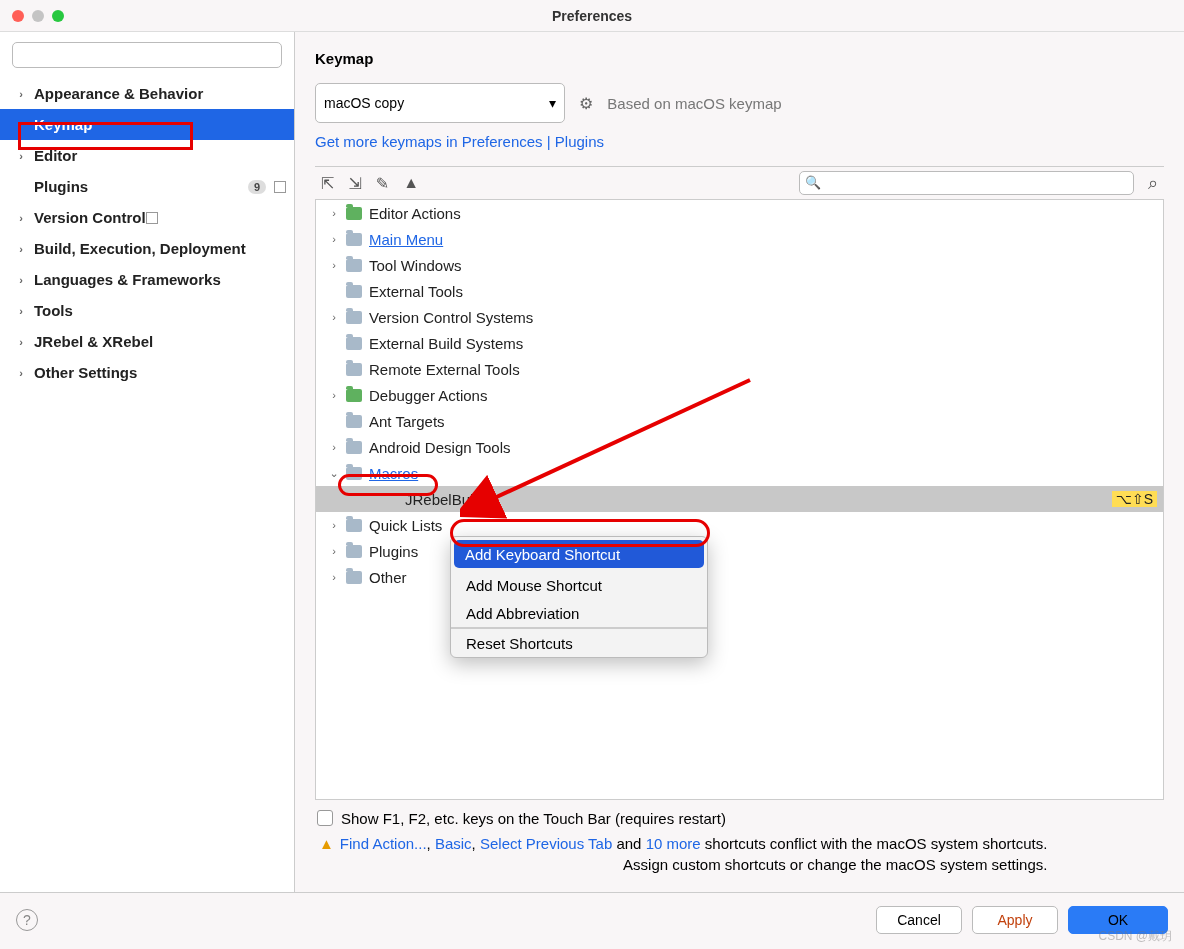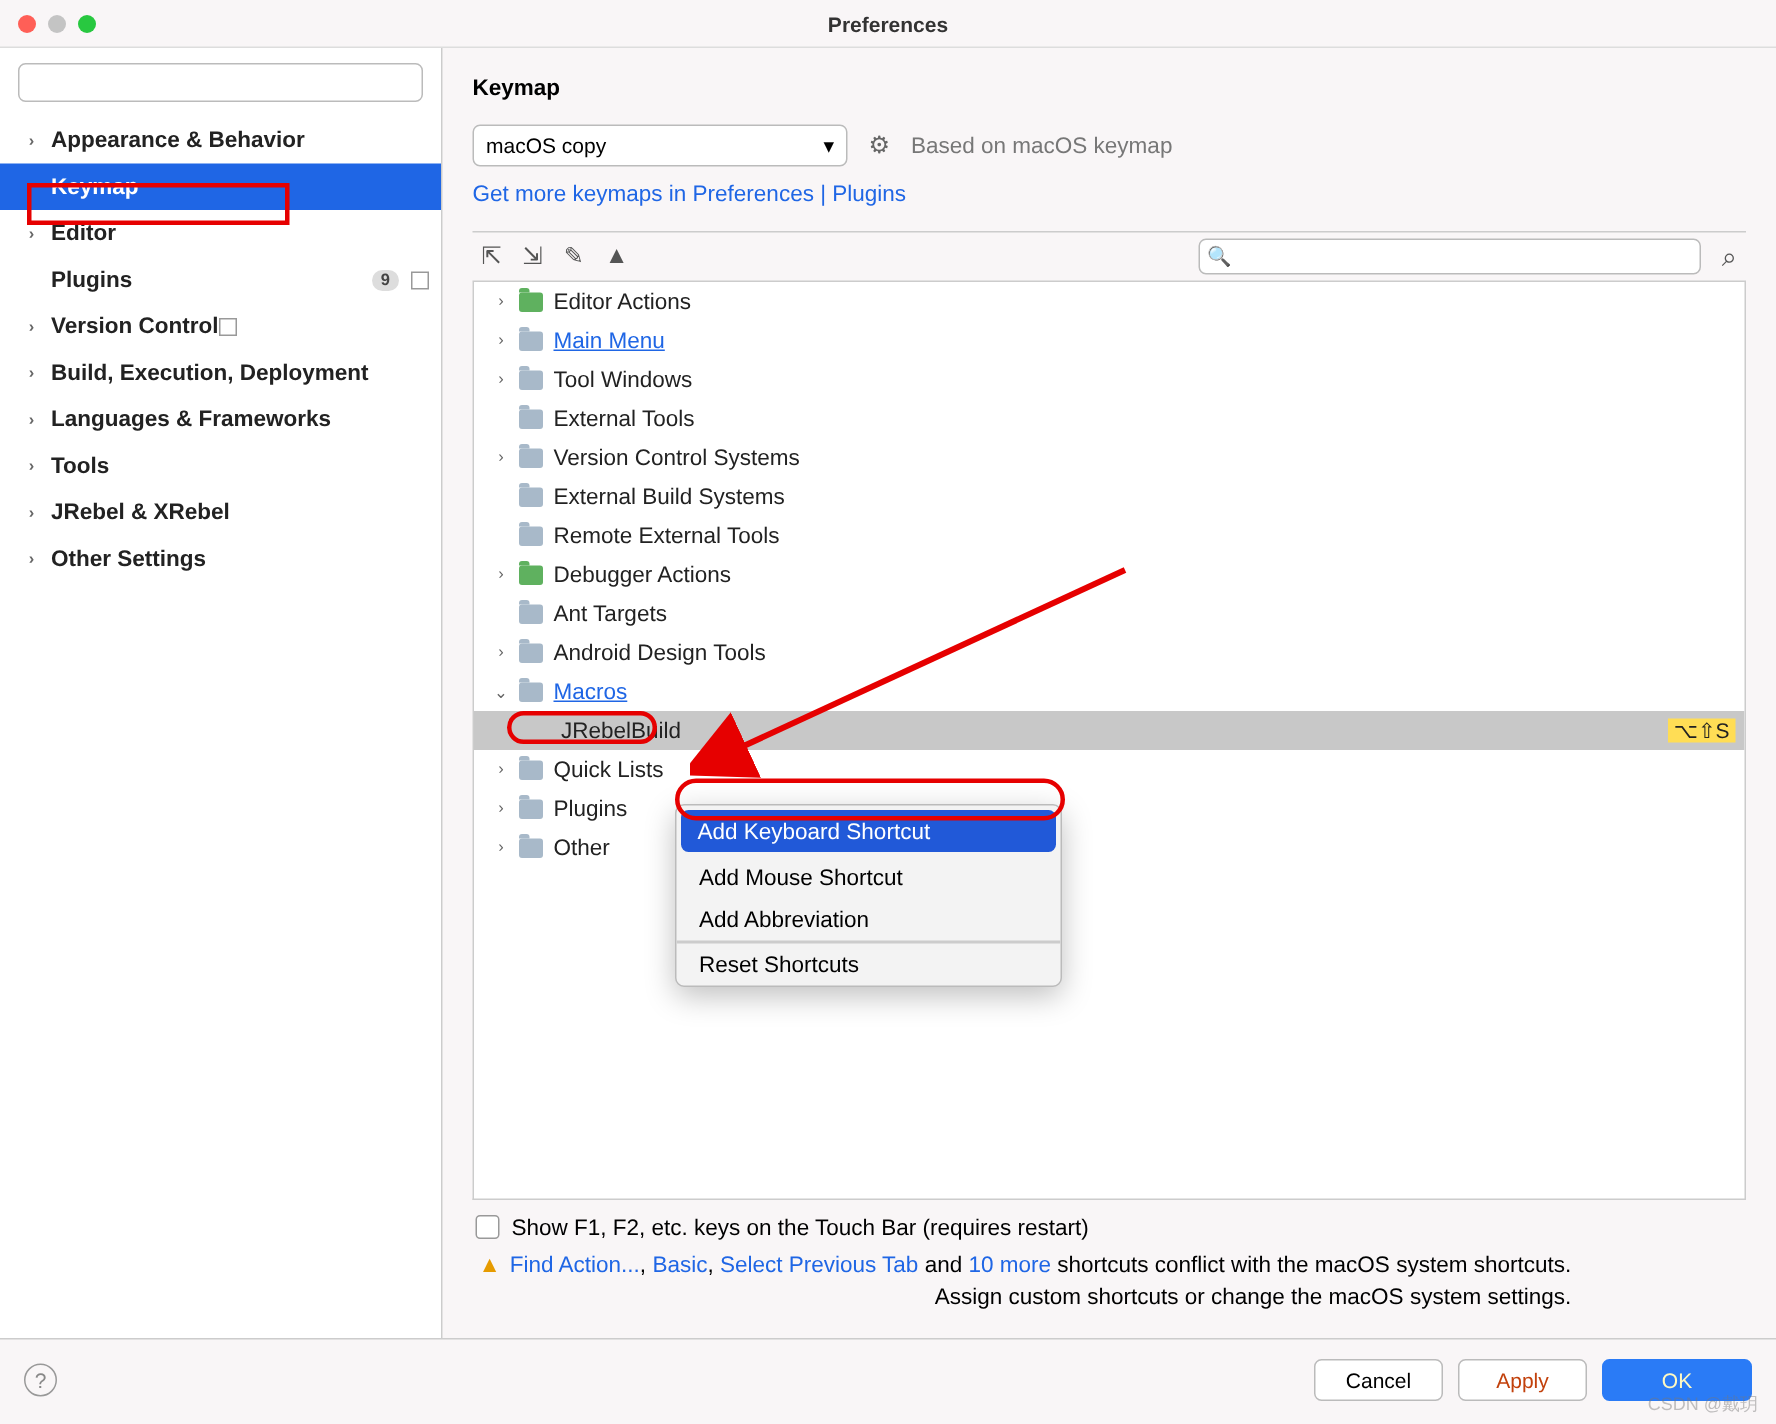"macOS copy" .combo { height: 28px -> 40px }
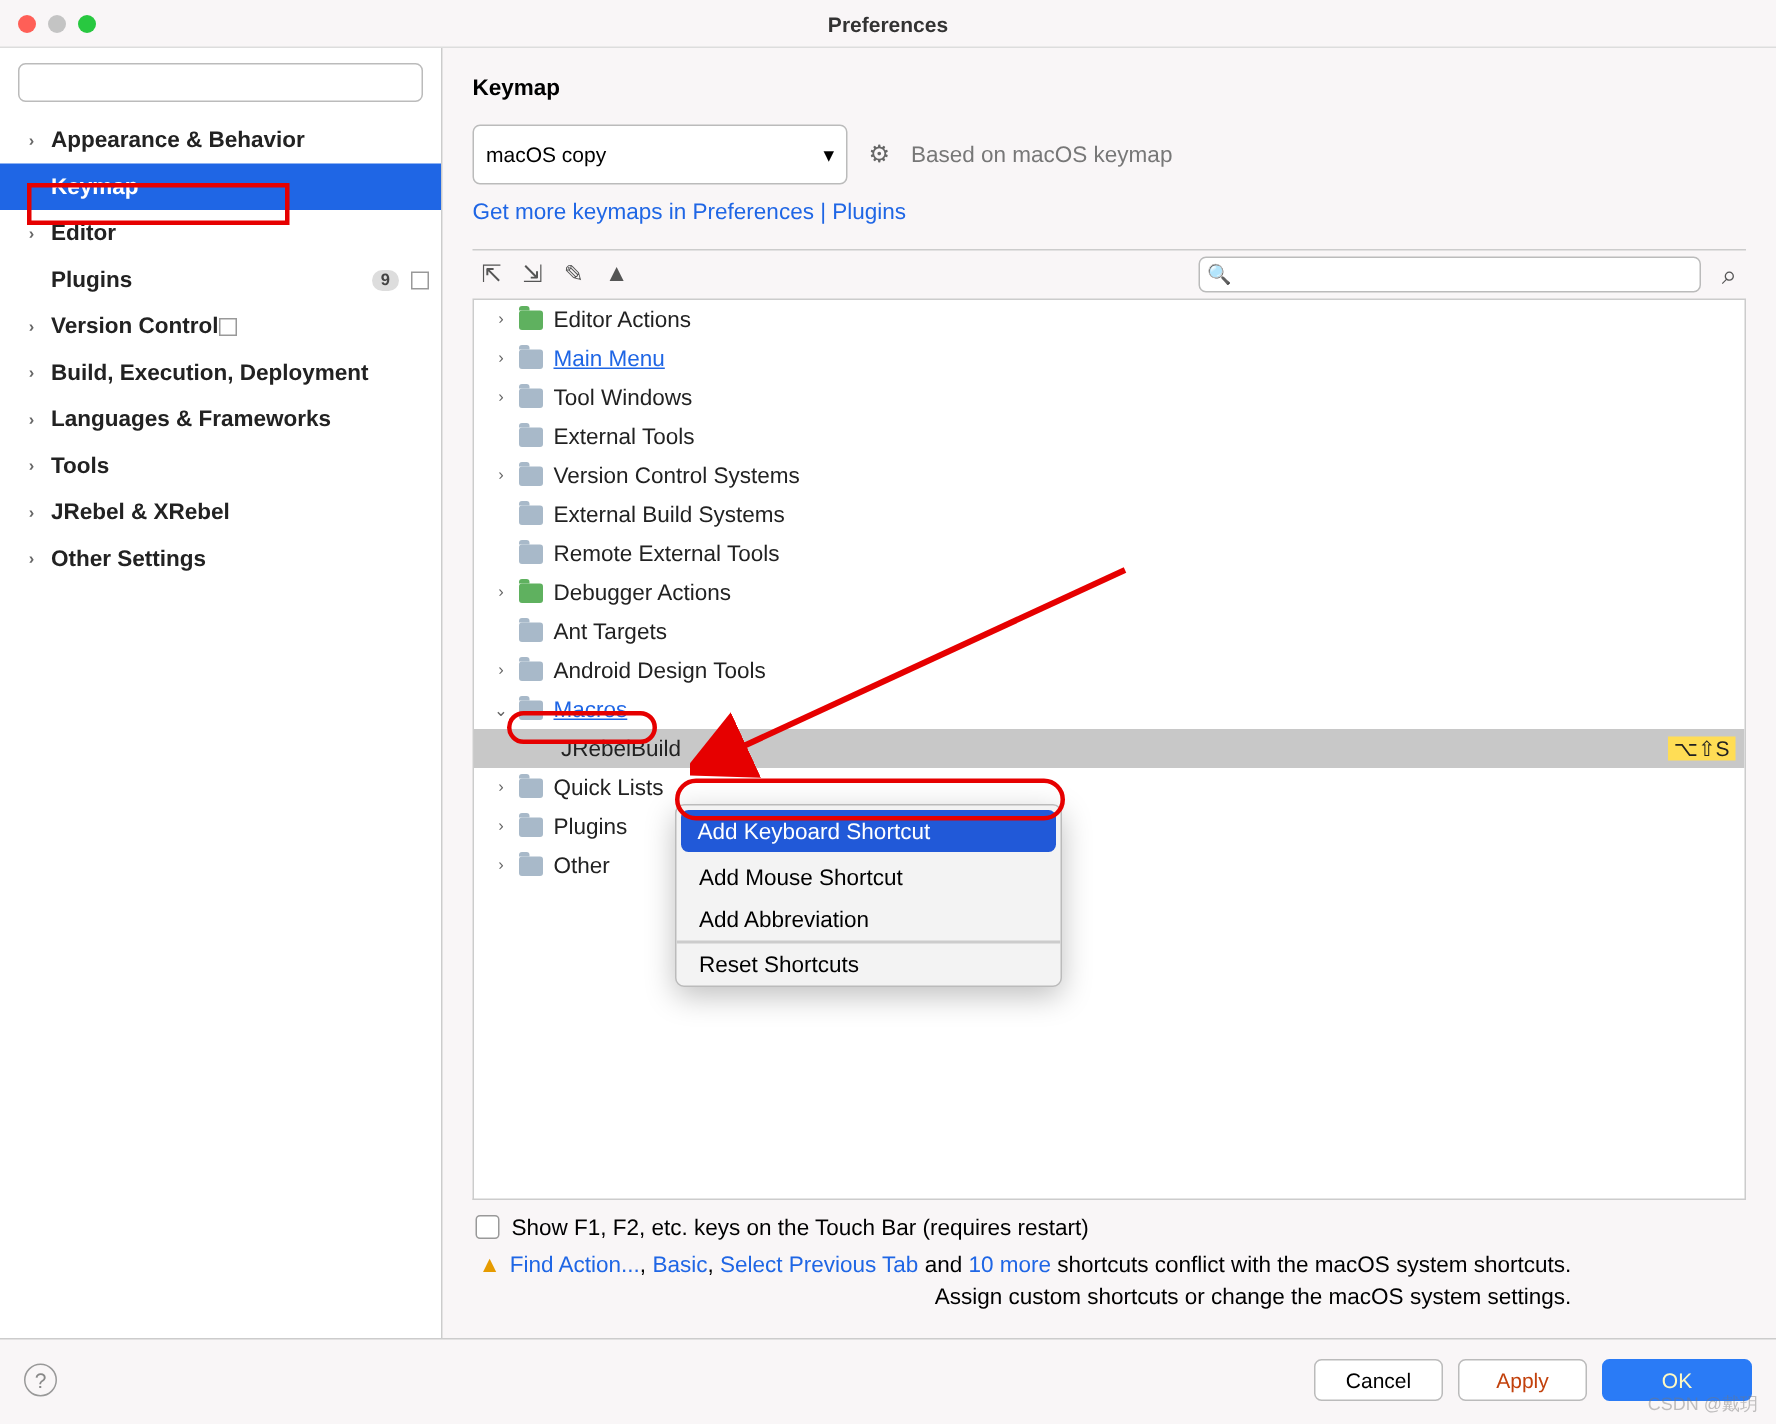"JRebelBuild" .titem.d2 { gap: none -> 31px }
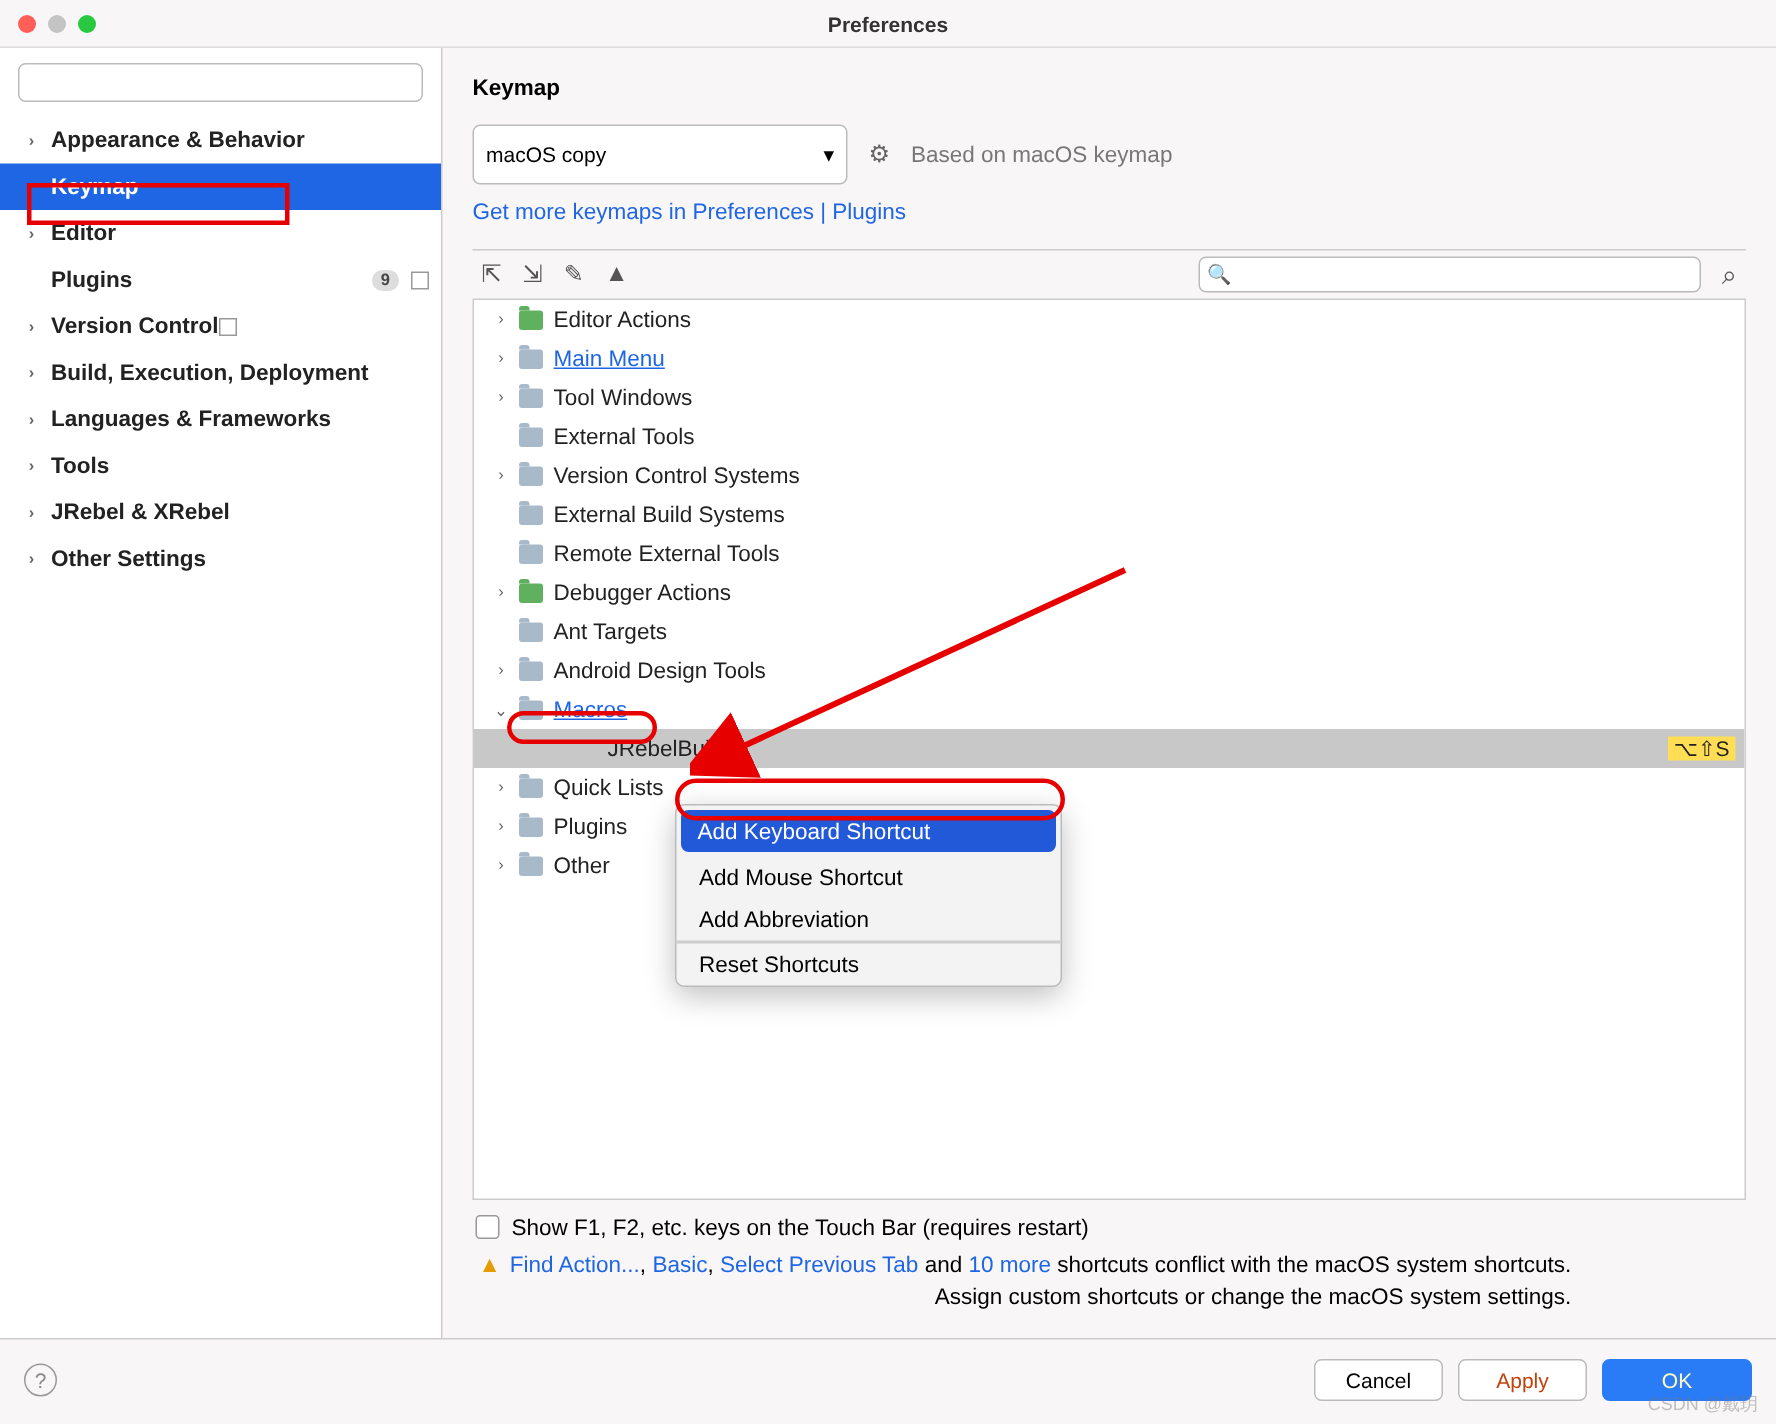"OK" .btn.primary { color: #fef9c3 -> #000000 }
